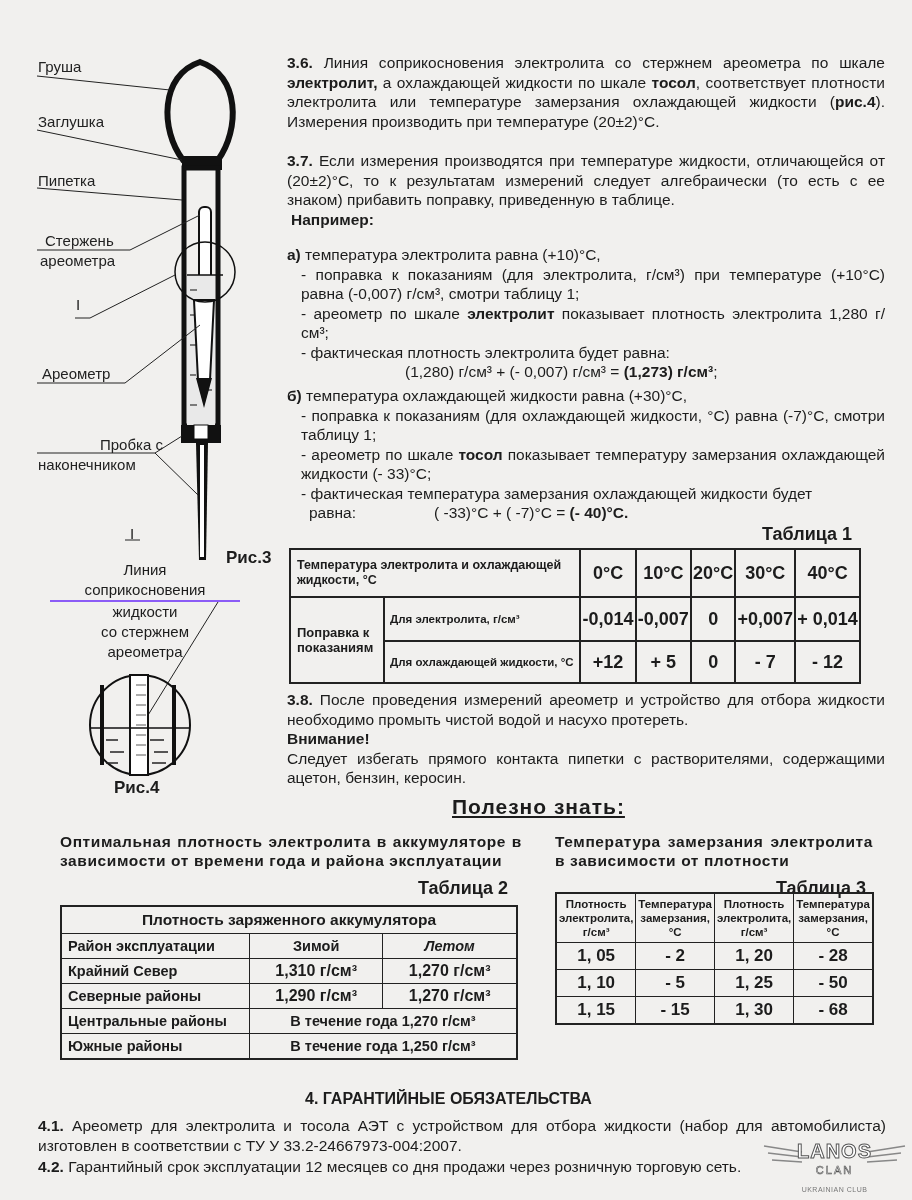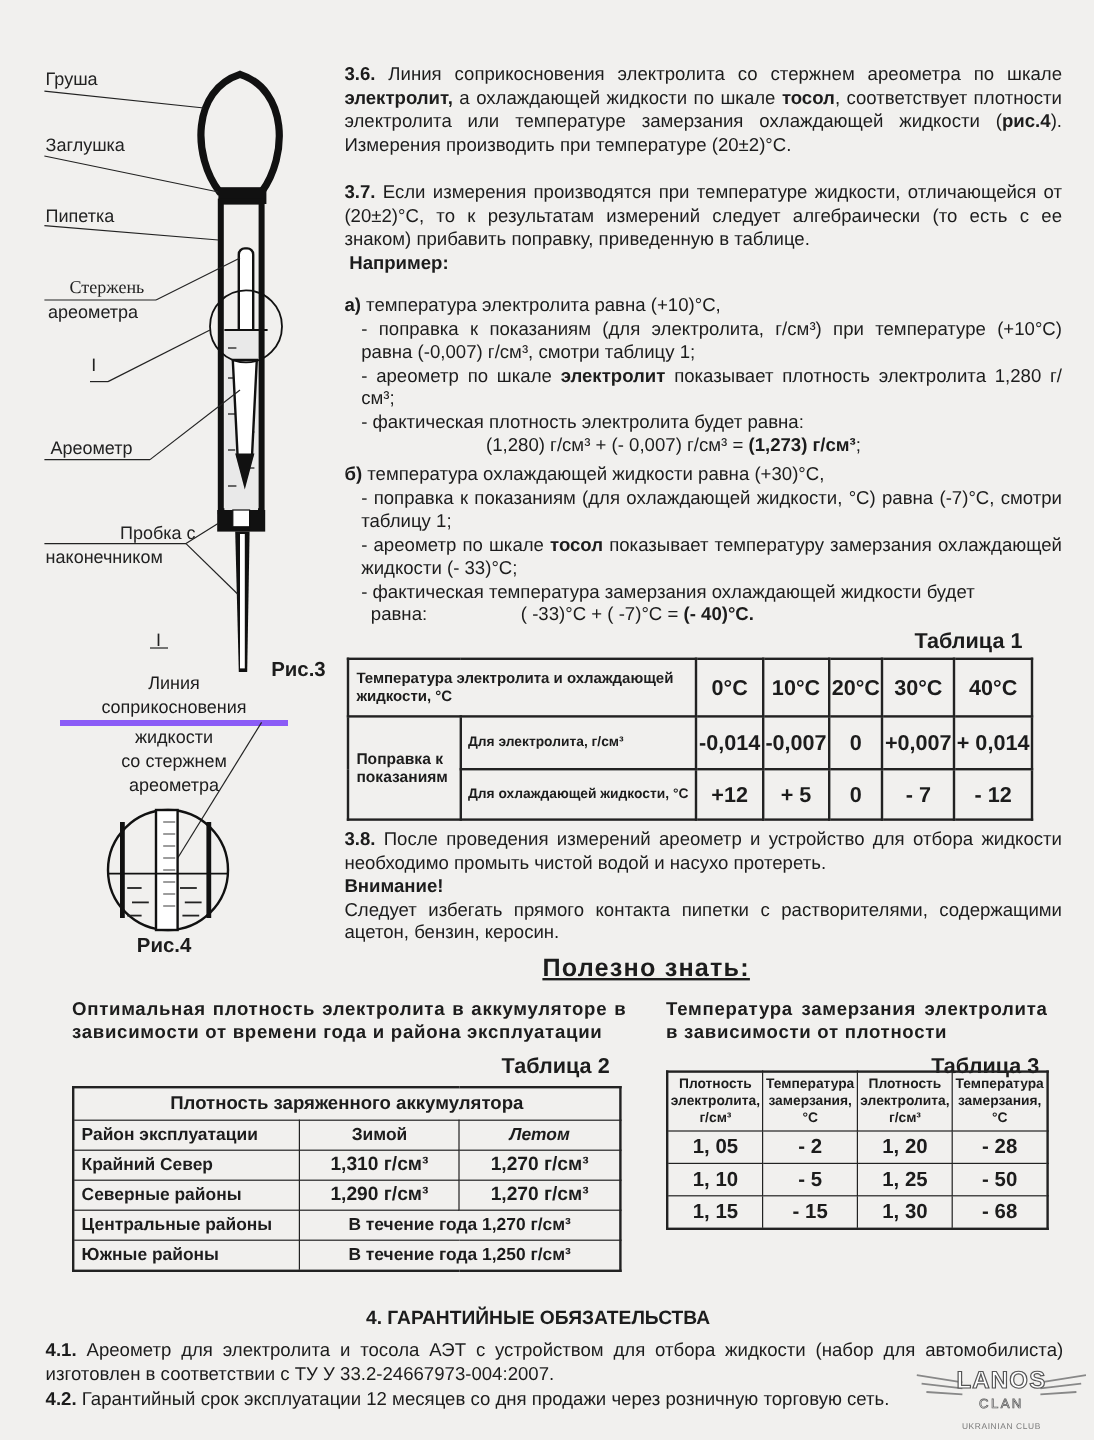"Стержень" span.abs { font-family: Liberation Serif, serif -> none; left: 58px -> 45px }
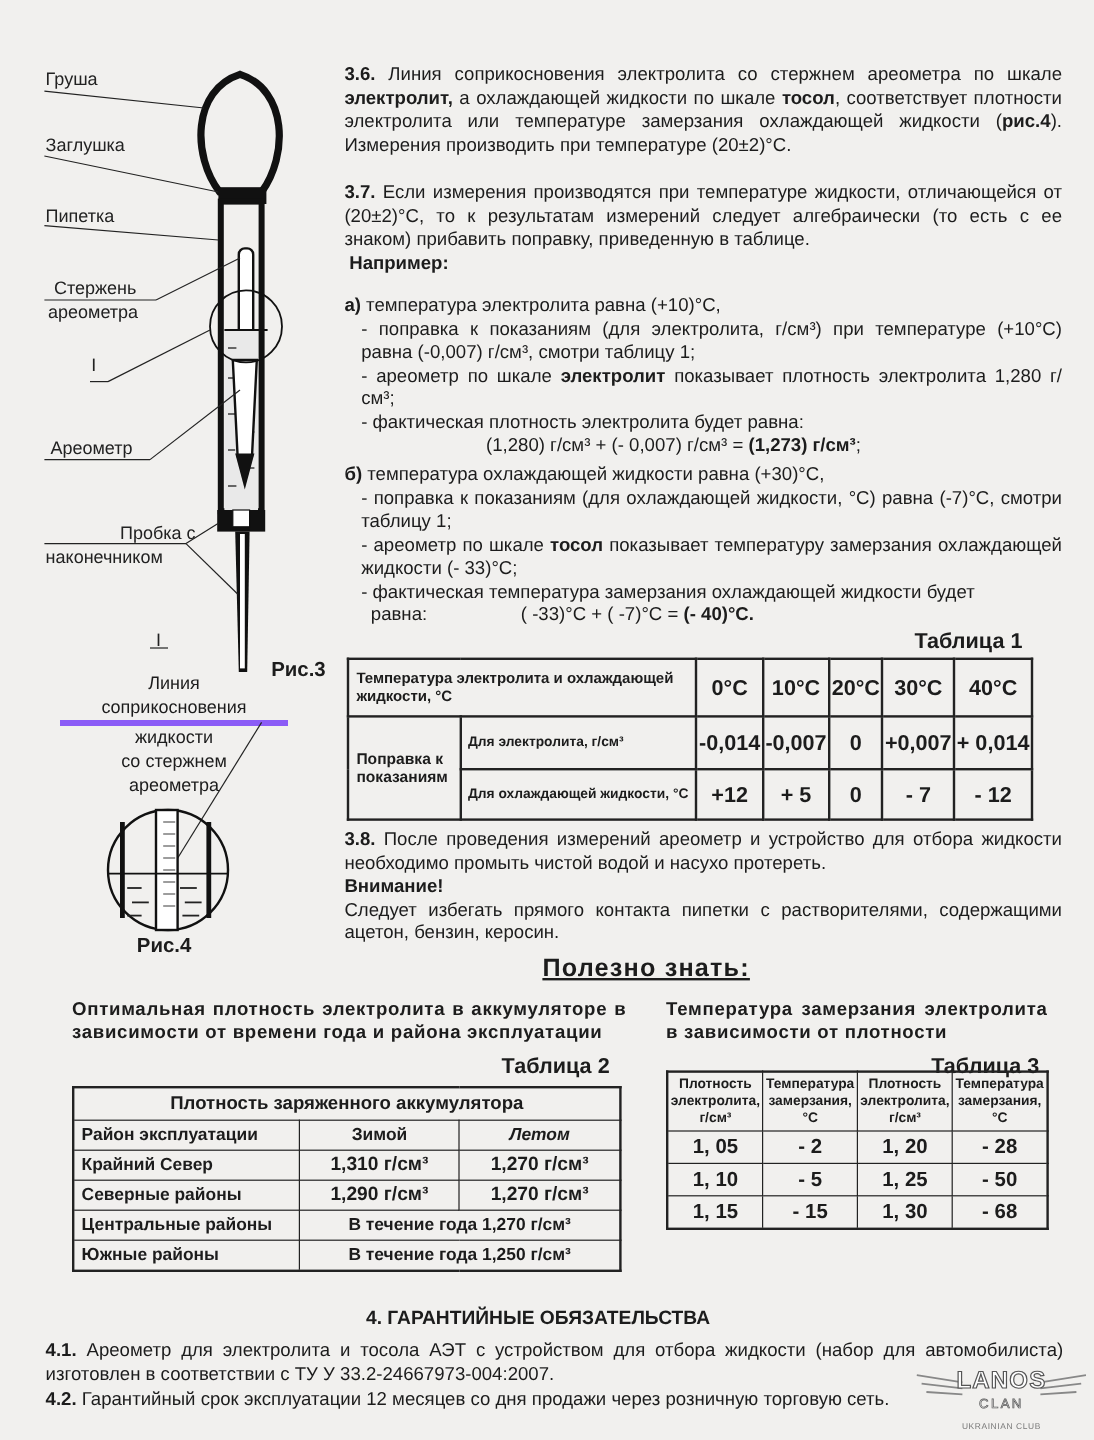"соприкосновения" span.line { border-bottom: 5px solid #8b5cf6 -> 2px solid #8b5cf6 }
